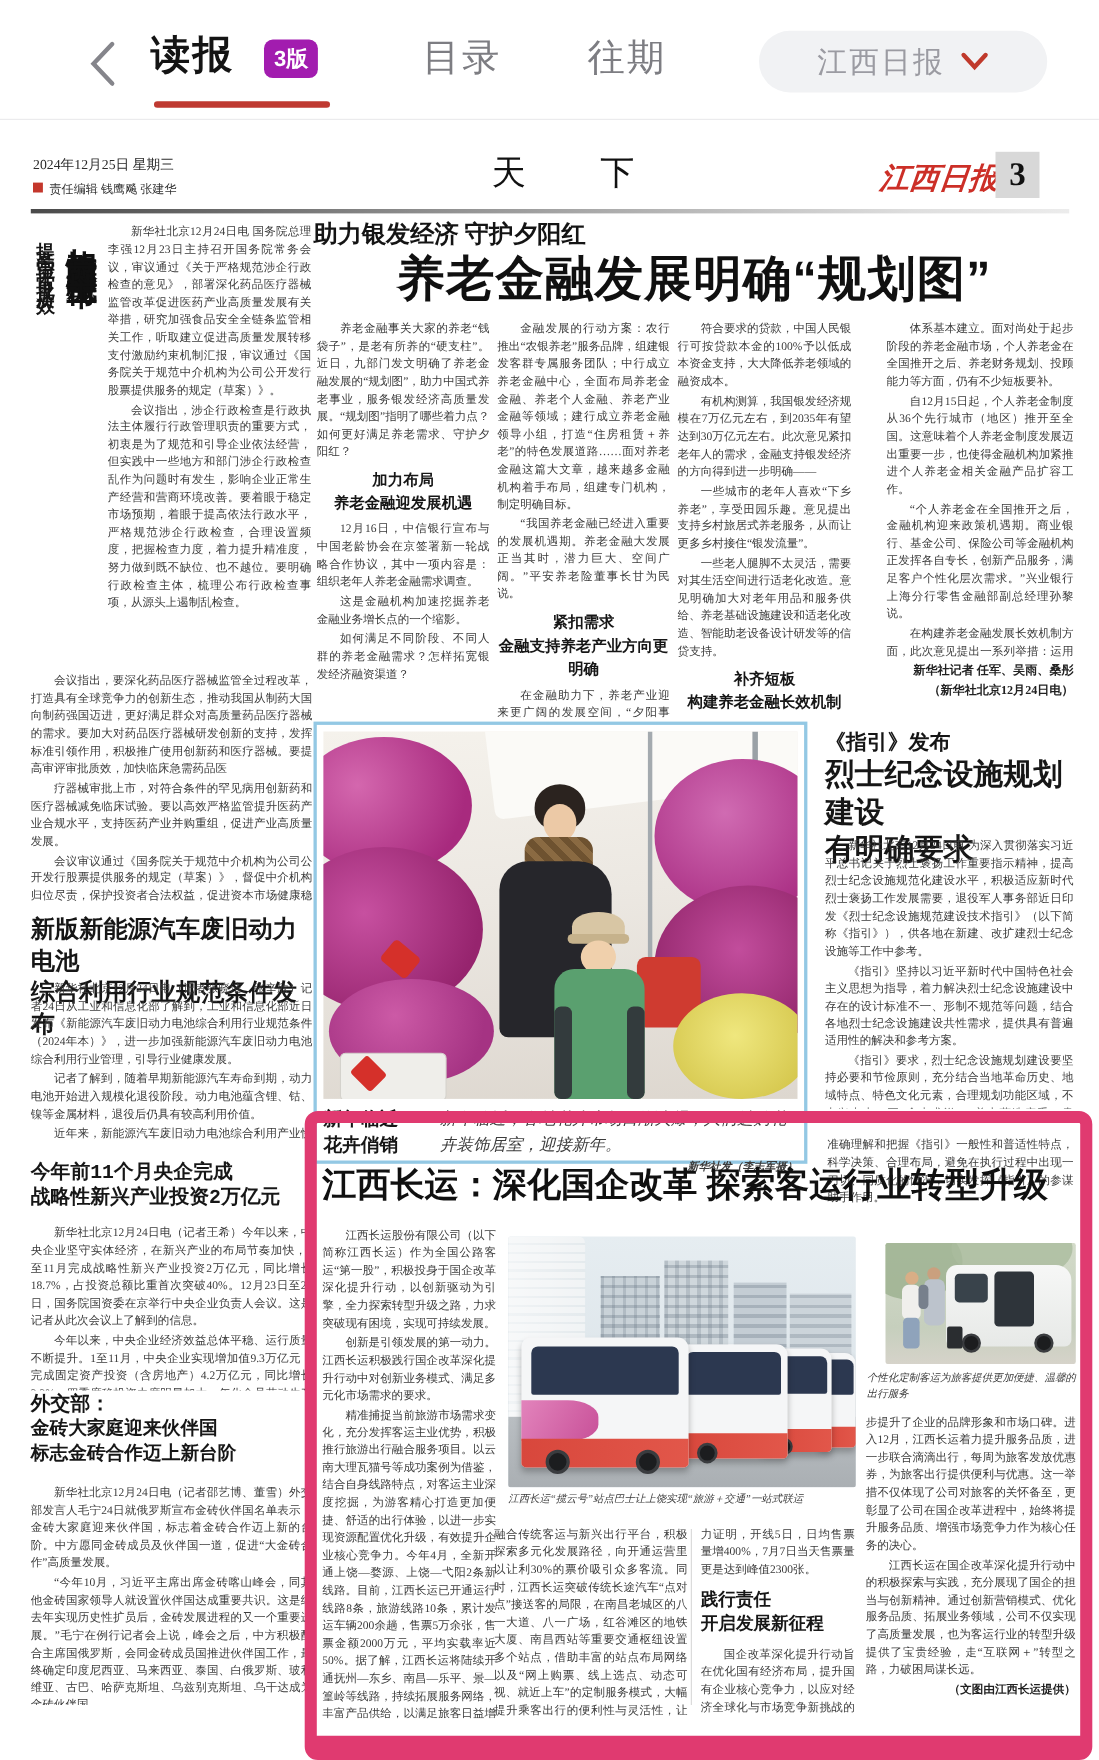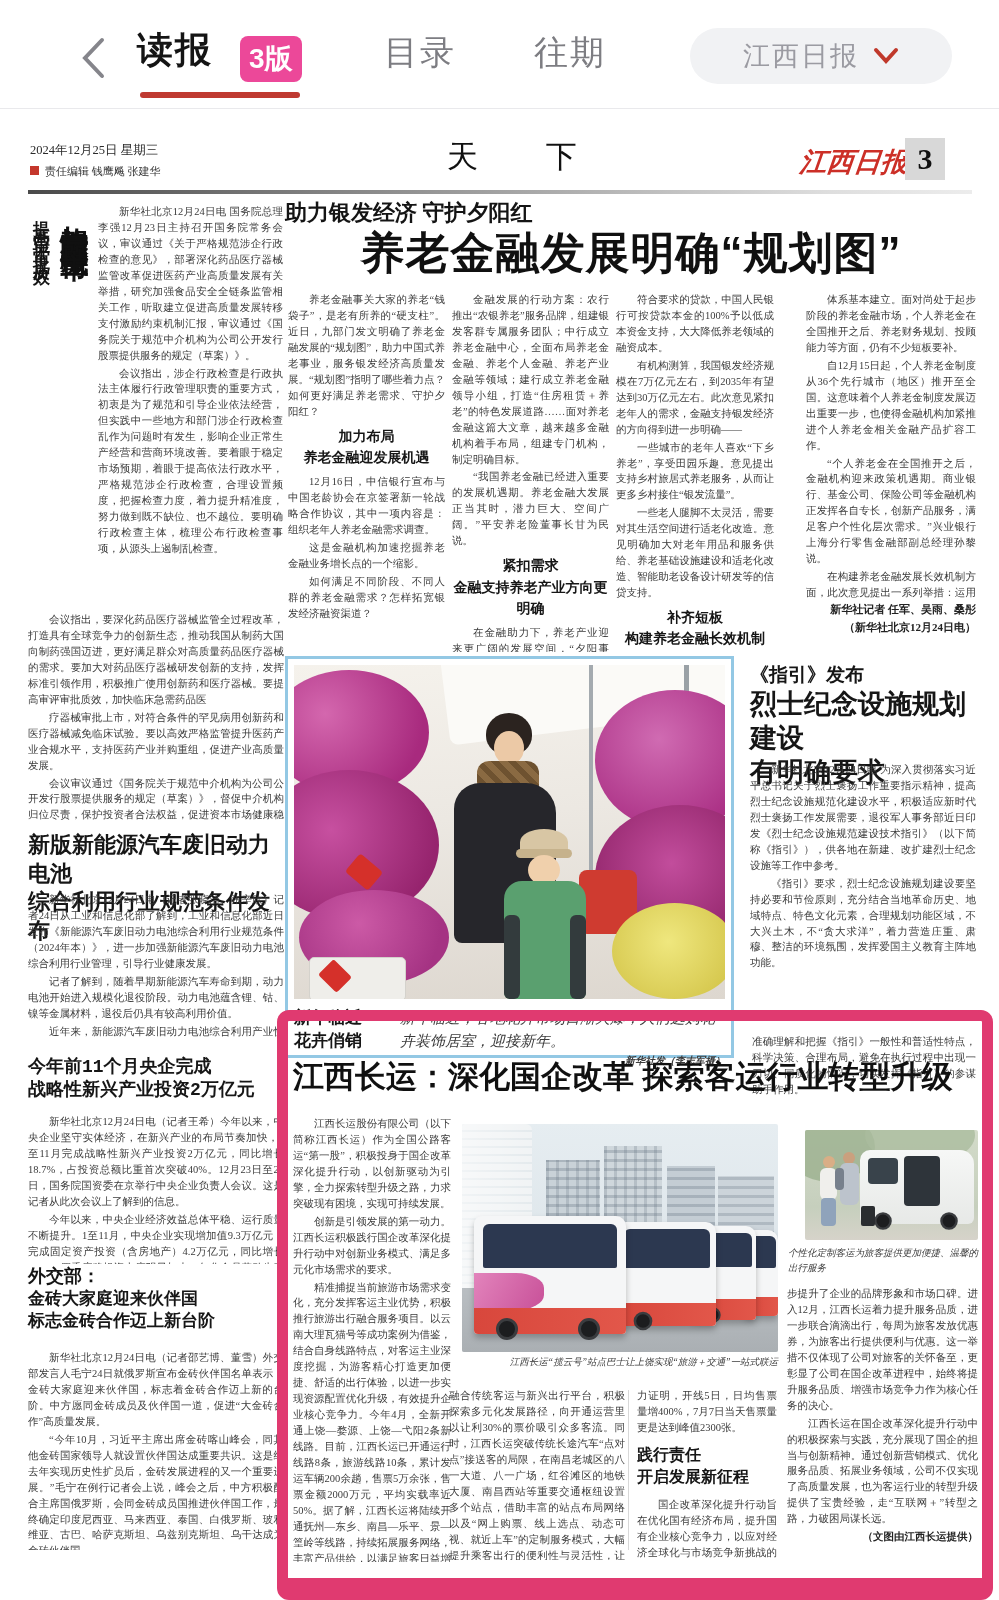"3版" .badge { background: #ec4899 -> #a21caf; font-size: 28px -> 20px }
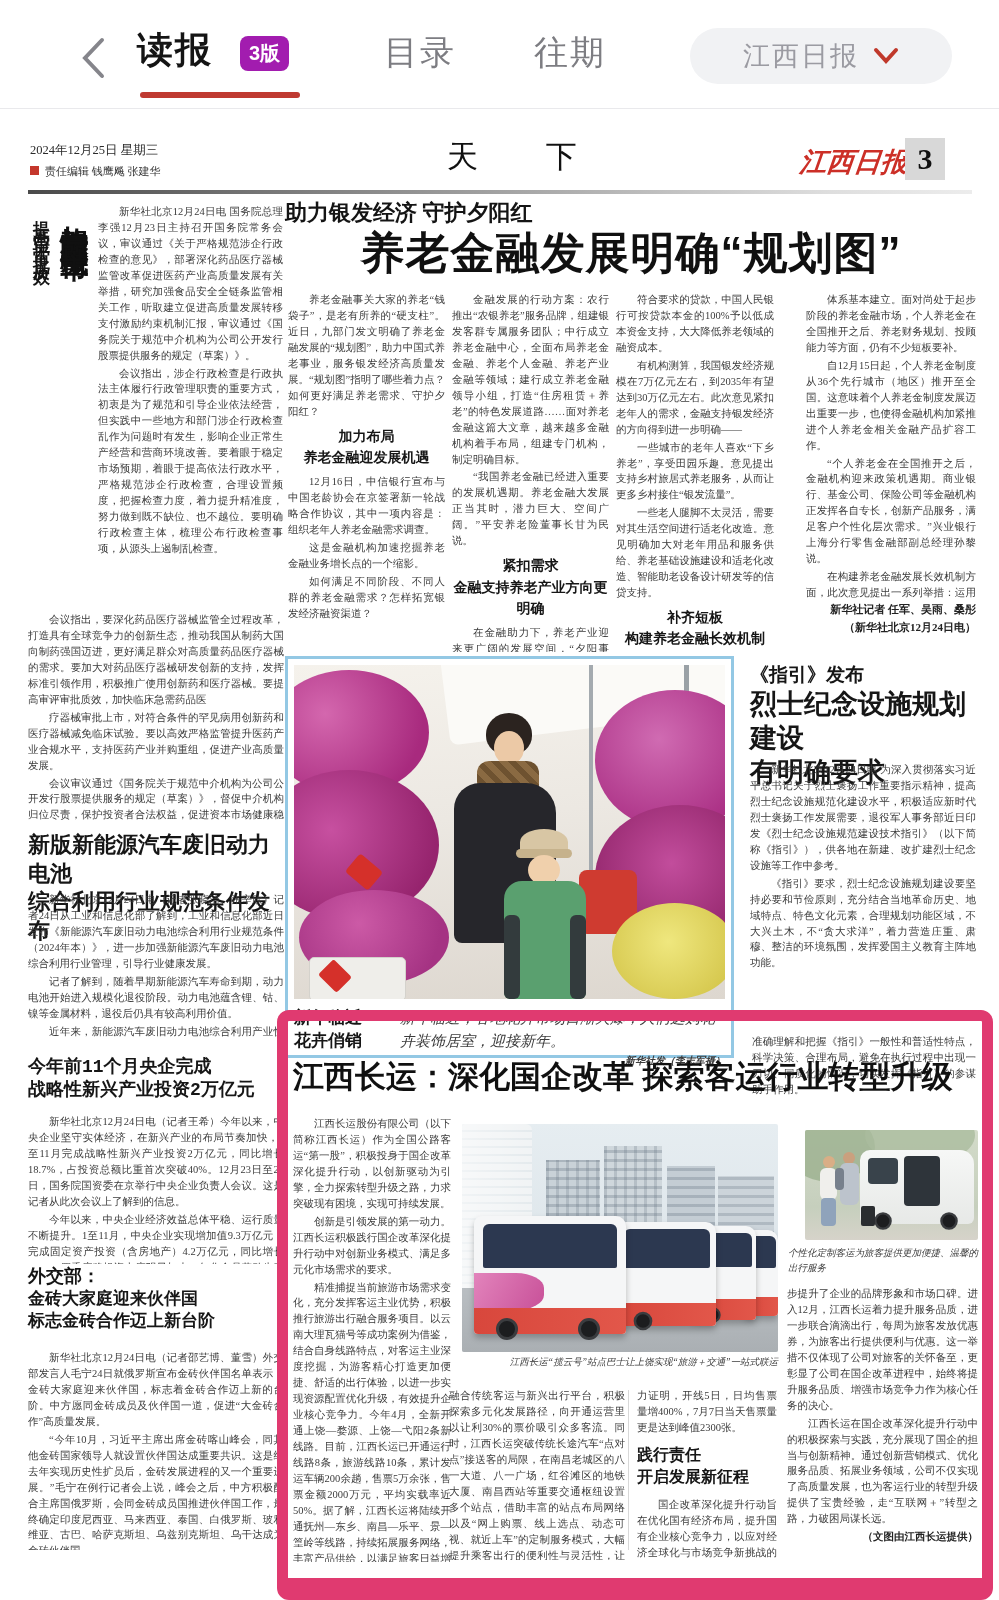"《指引》坚持以习近平新时代中国特色社会主义思想为指导，着力解决烈士纪念设施建设中" p { html: none -> <p>《指引》坚持以习近平新时代中国特色社会主义思想为指导，着力解决烈士纪念设施建设中存在的设计标准不一、形制不规范等问题，结合各地烈士纪念设施建设共性需求，提供具有普遍适用性的解决和参考方案。</p> }
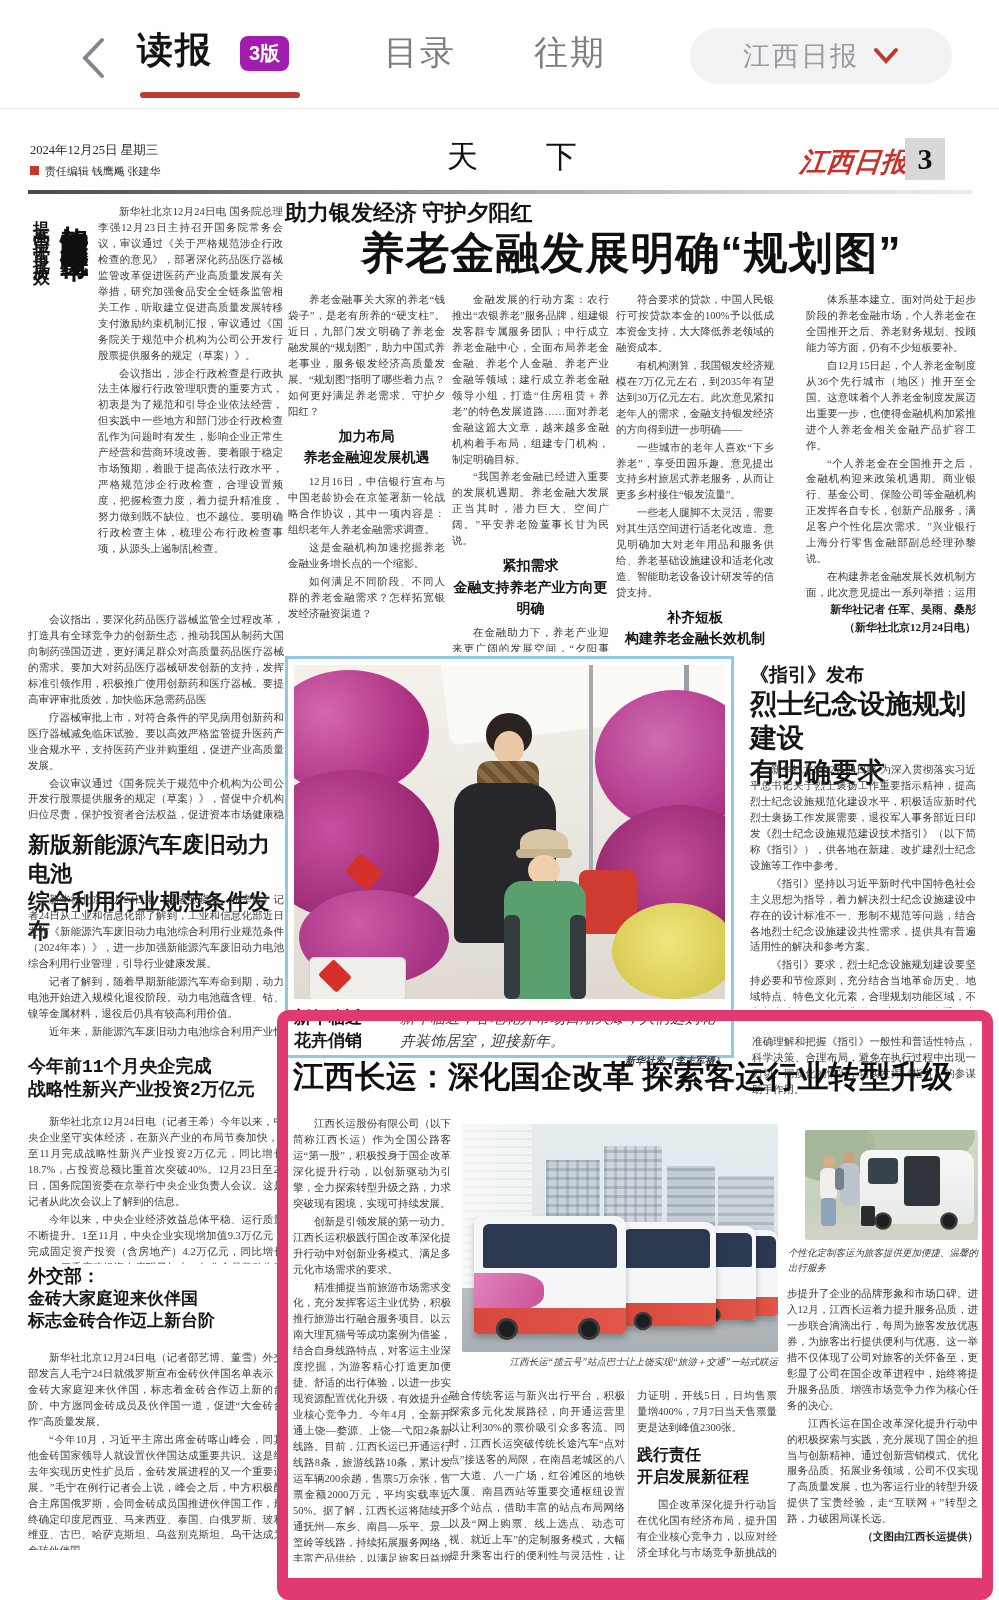"江西长运“揽云号”站点巴士让上饶实现“旅游＋交通”一站式联运" div.abs { text-align: right -> none }
